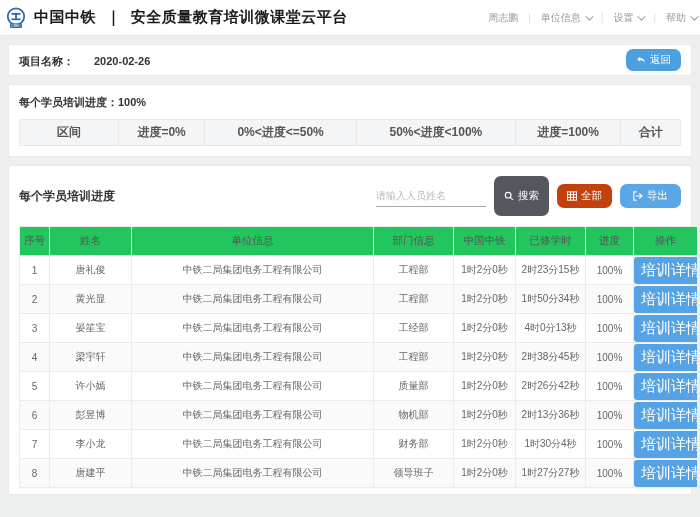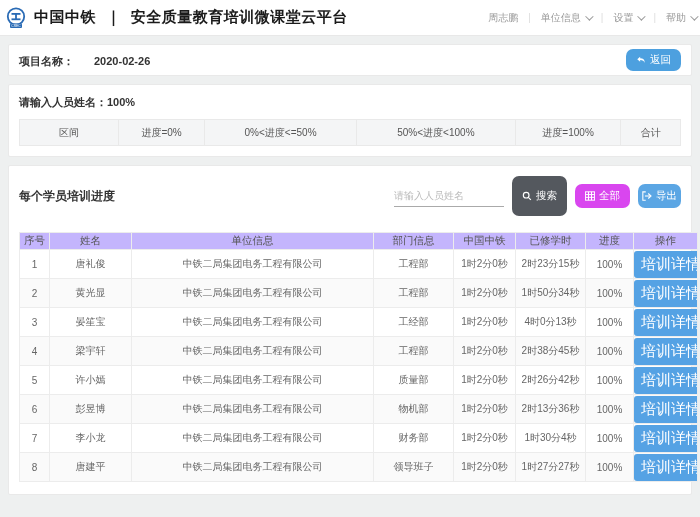"请输入人员姓名：" span { text: 请输入人员姓名 -> 每个学员培训进度 }
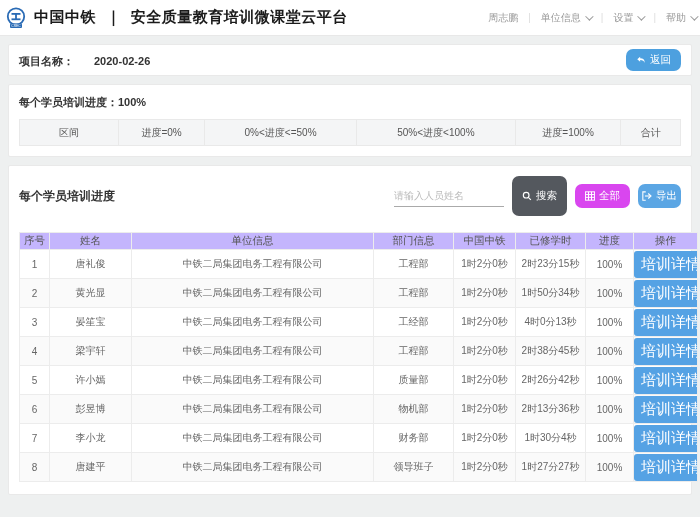"区间" .summary-table th, .summary-table td { font-size: 10px -> 12px; font-weight: normal -> bold }
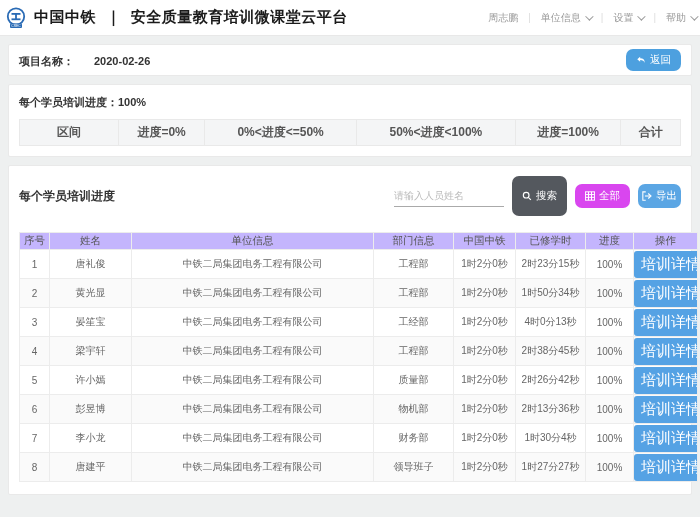"每个学员培训进度" .students-head { margin-bottom: 16px -> 10px }
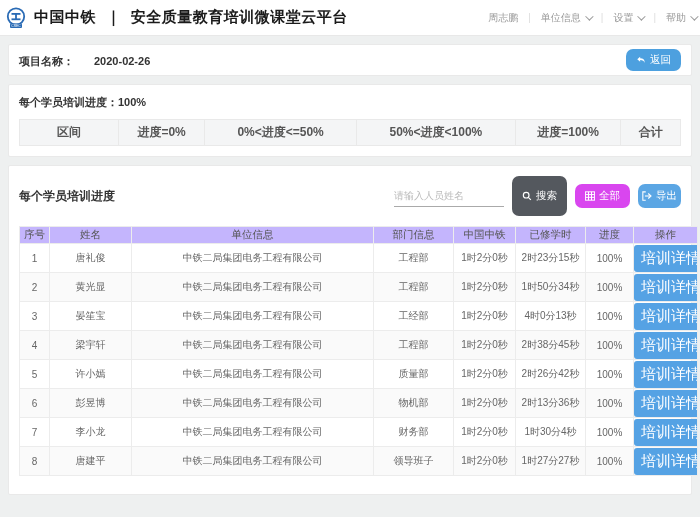"全部" .btn-all { background: #d946ef -> #c2410c }
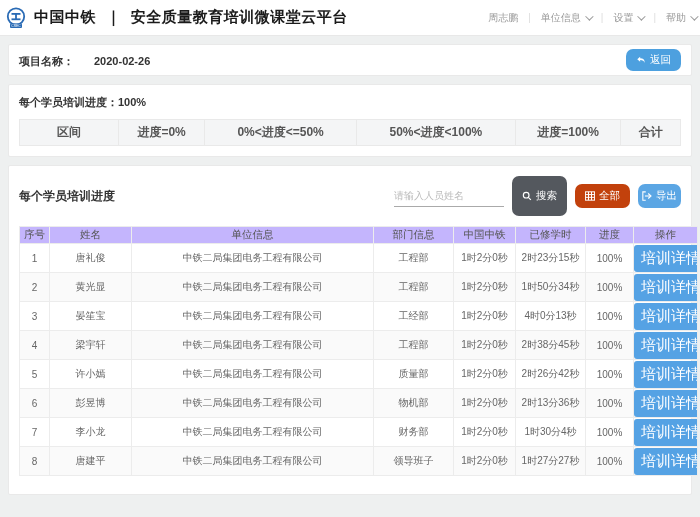"导出" .btn-export { padding: 5px 4px -> 5px 13px }
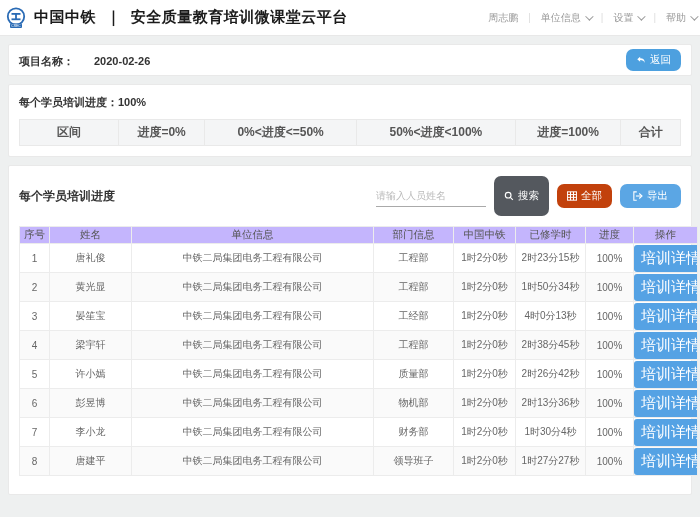"序号" .main-table thead th { background: #c4b5fd -> #22c55e; height: 17px -> 29px }
